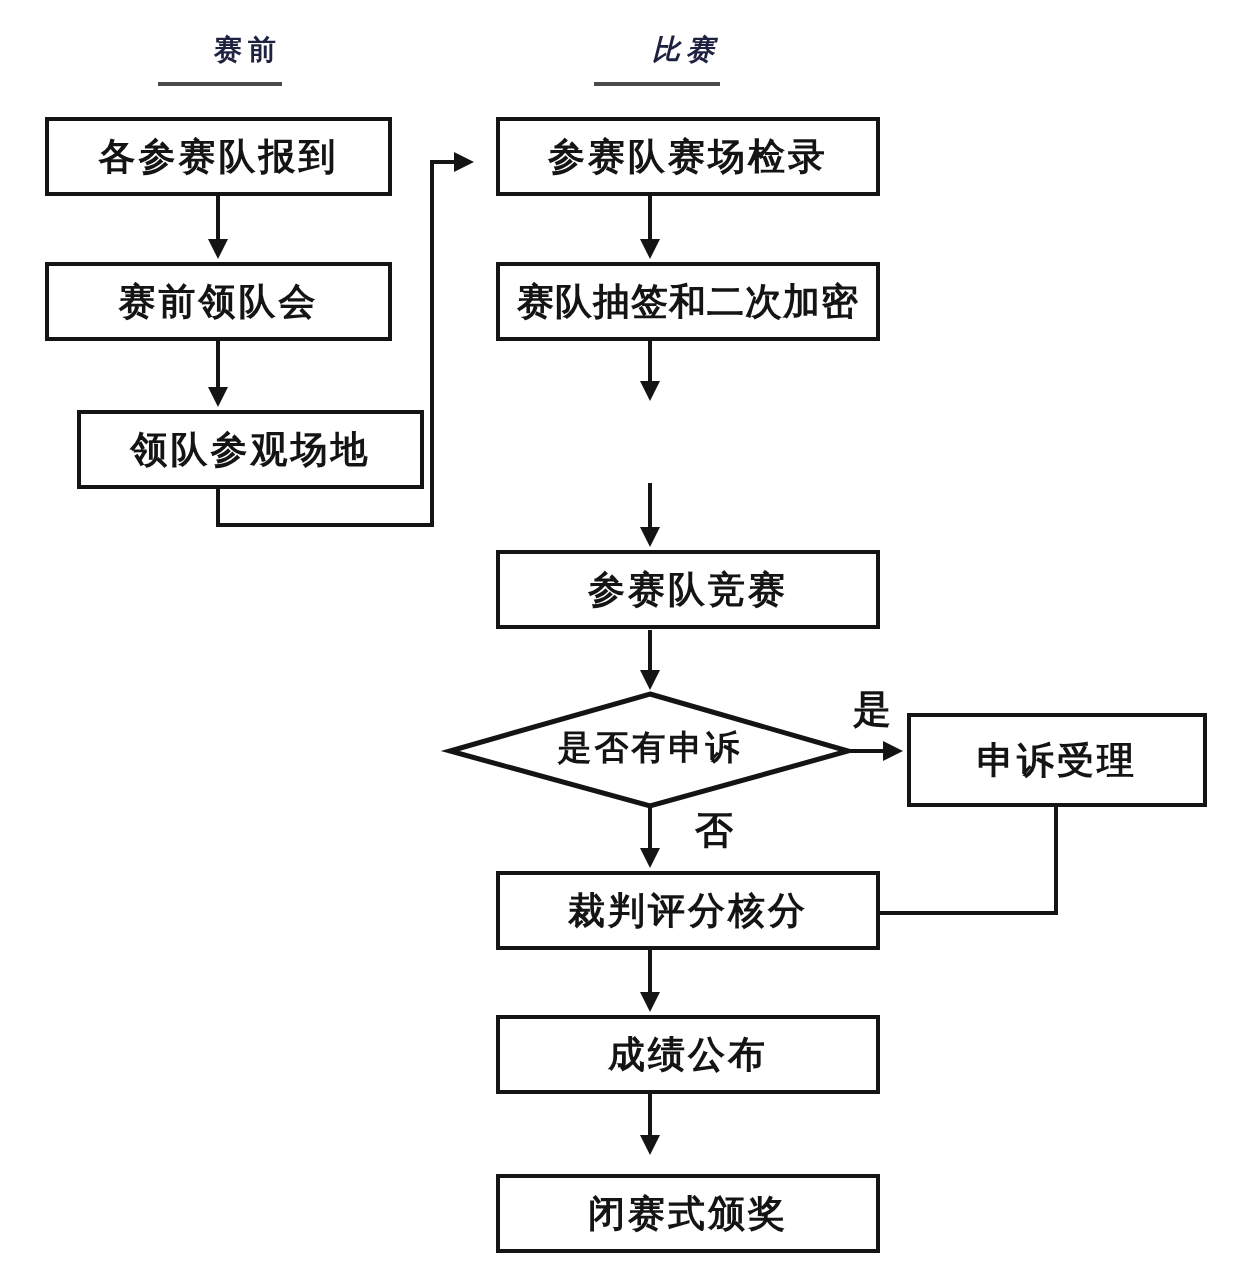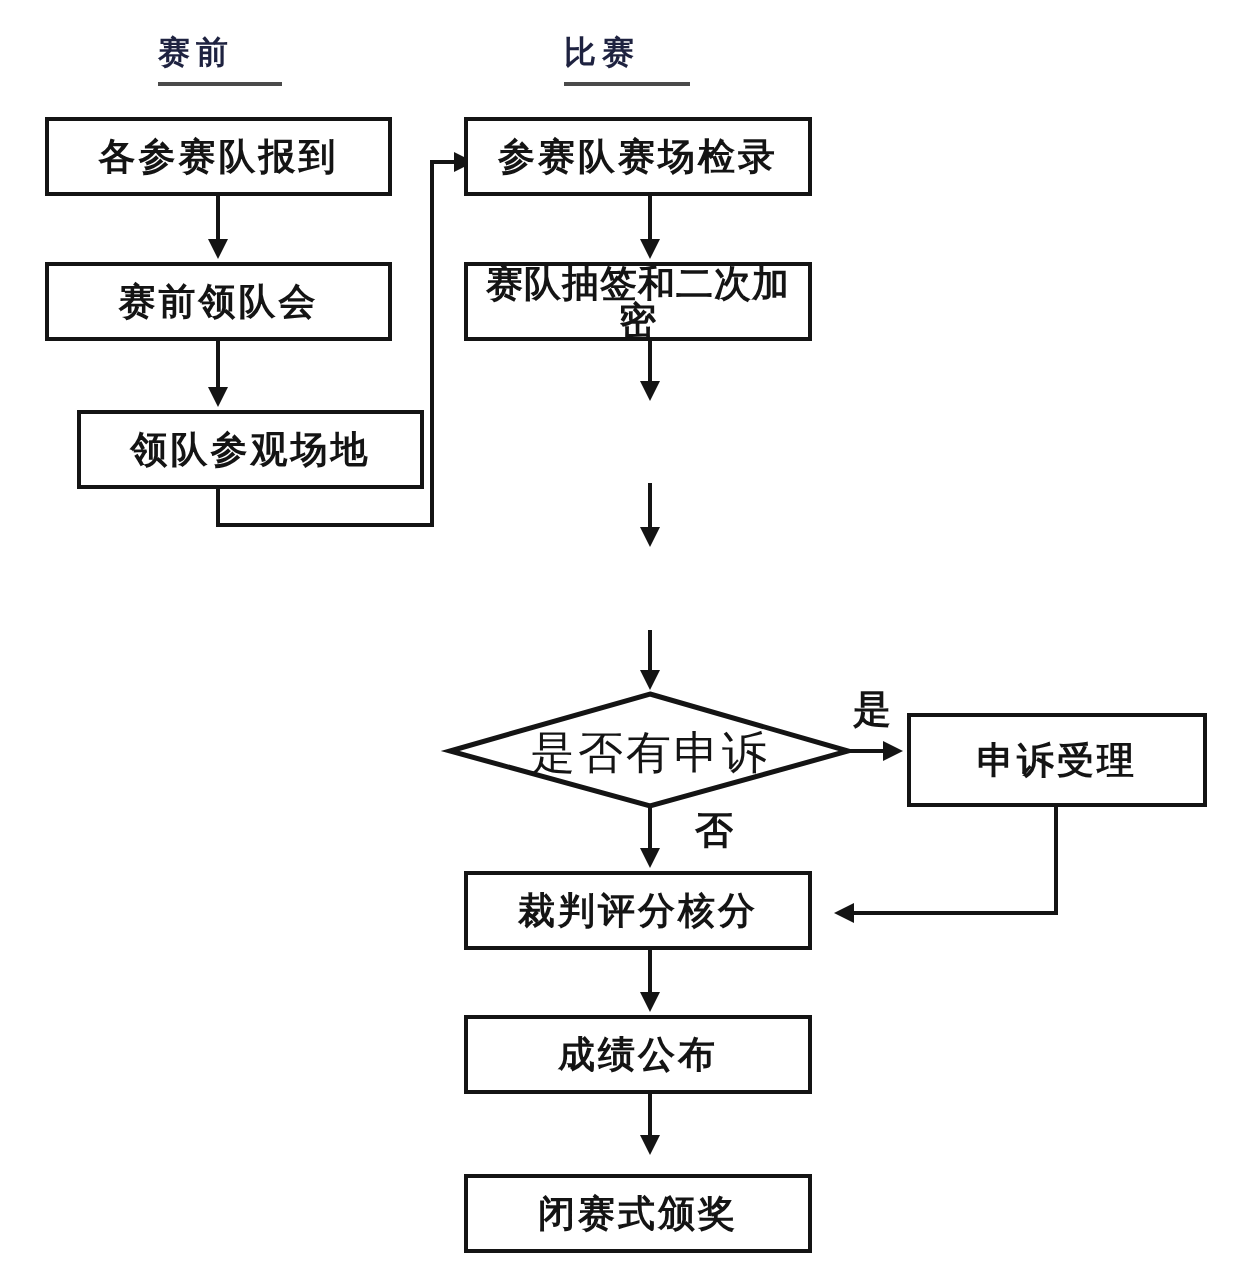"赛前" .col-header { font-size: 32px -> 28px; text-align: left -> right }
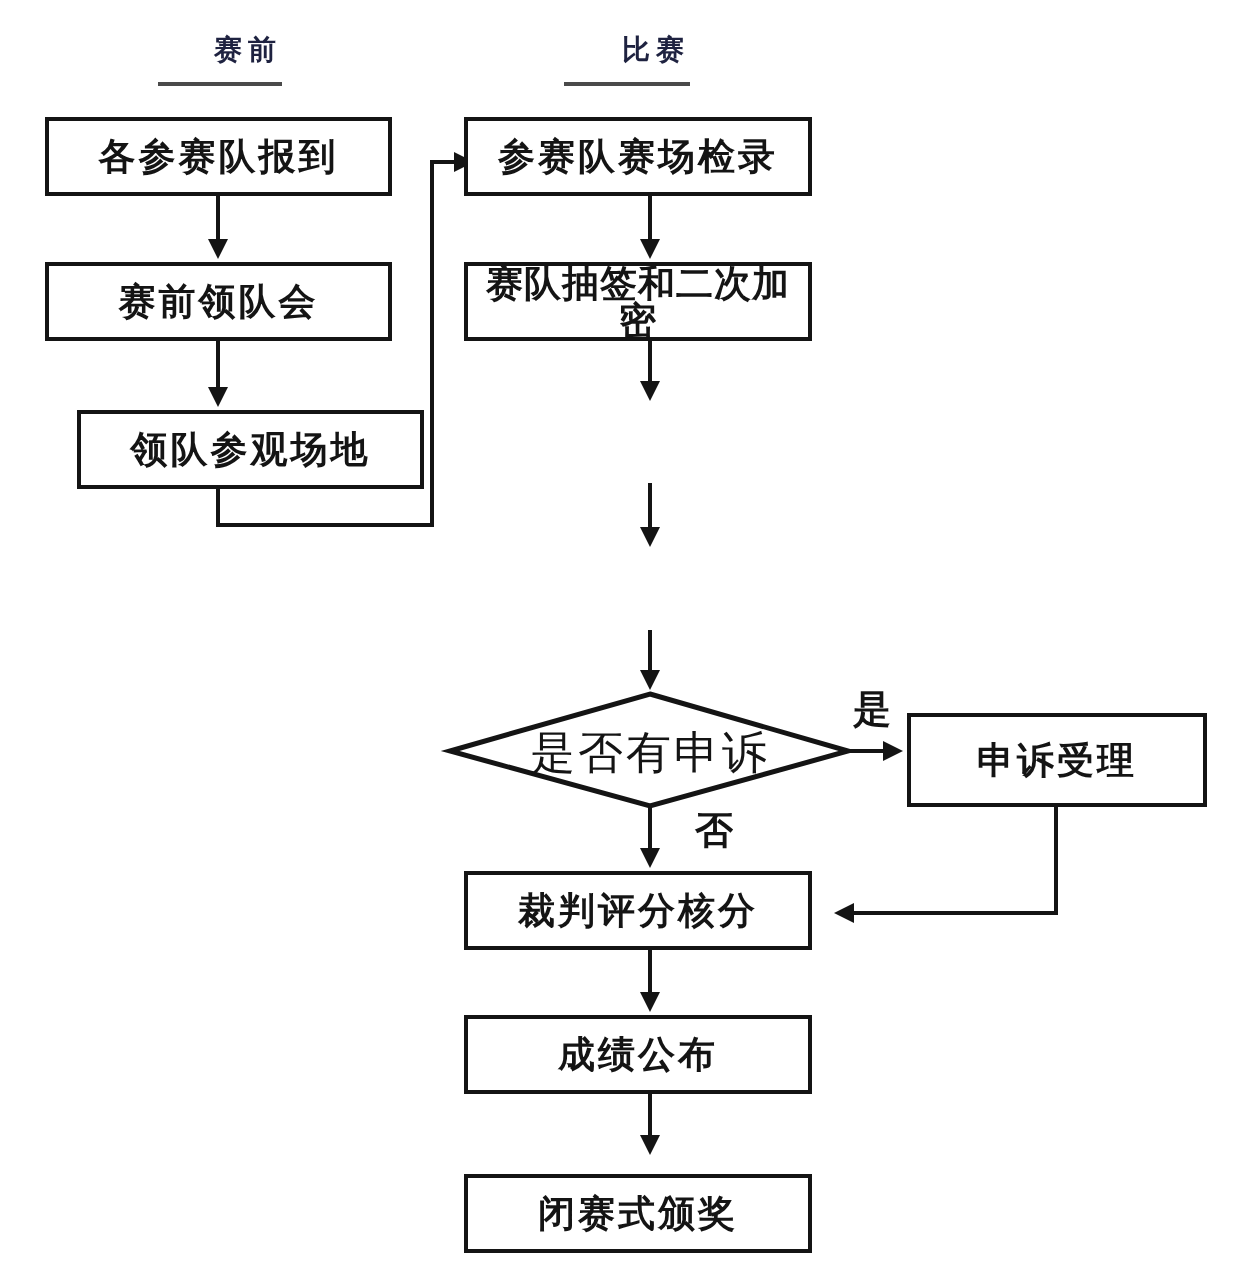"比赛" .h-match { font-style: none -> italic; left: 564px -> 594px }
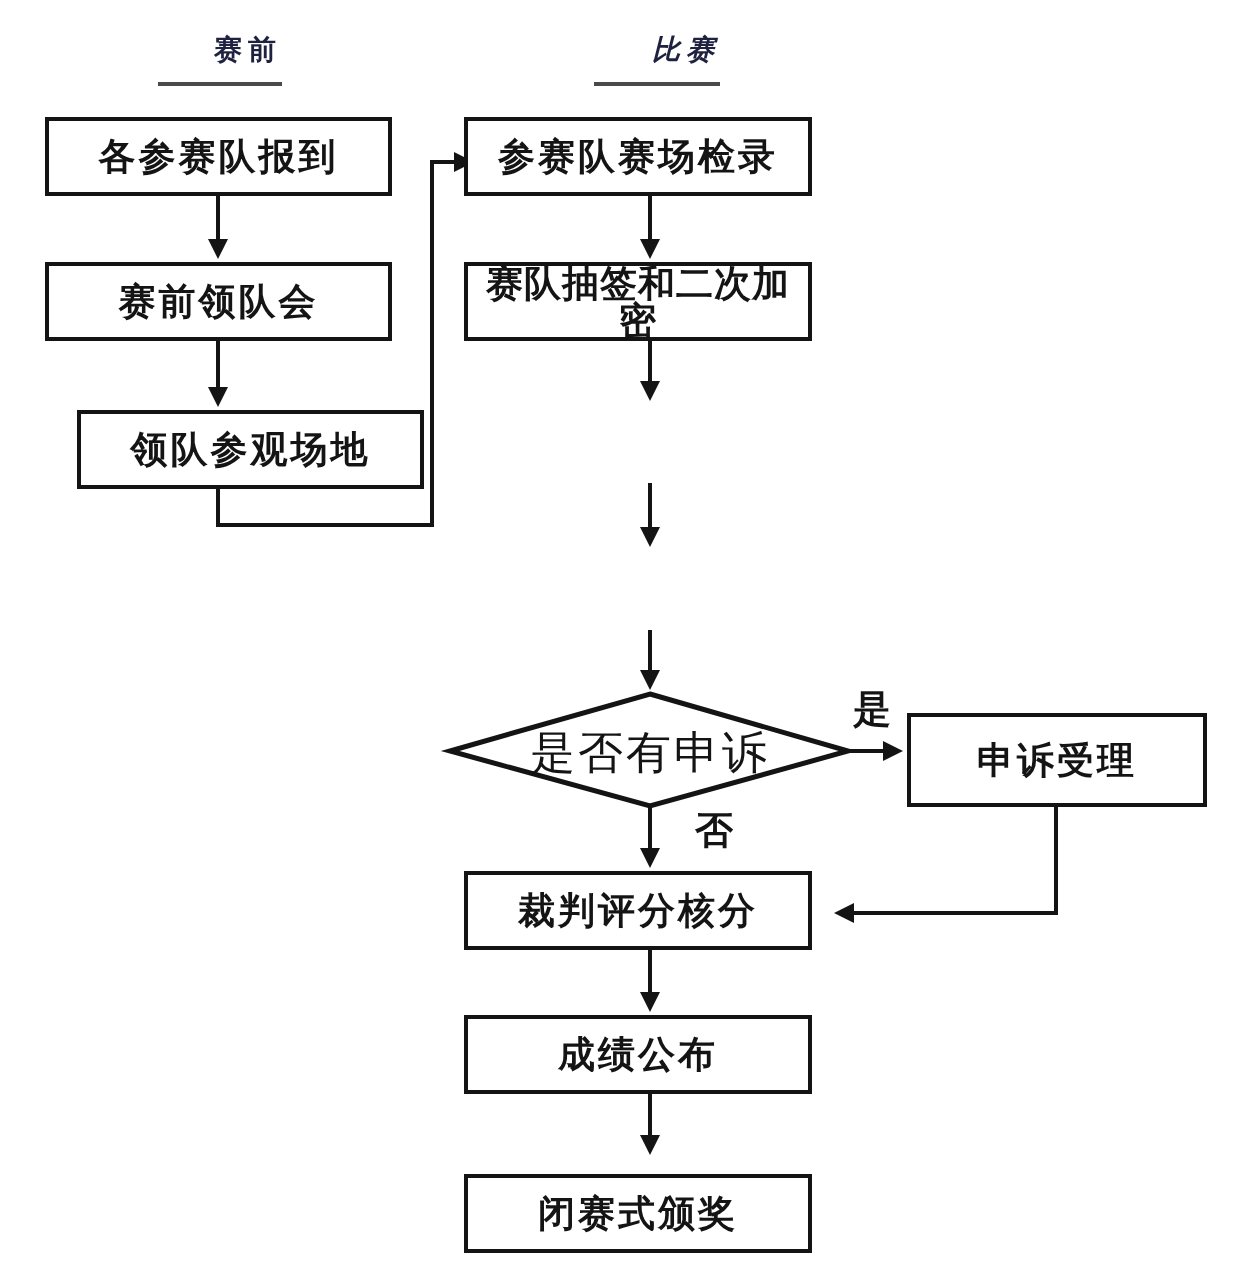"参赛队赛场检录" .col-right { left: 464px -> 496px; width: 348px -> 384px }
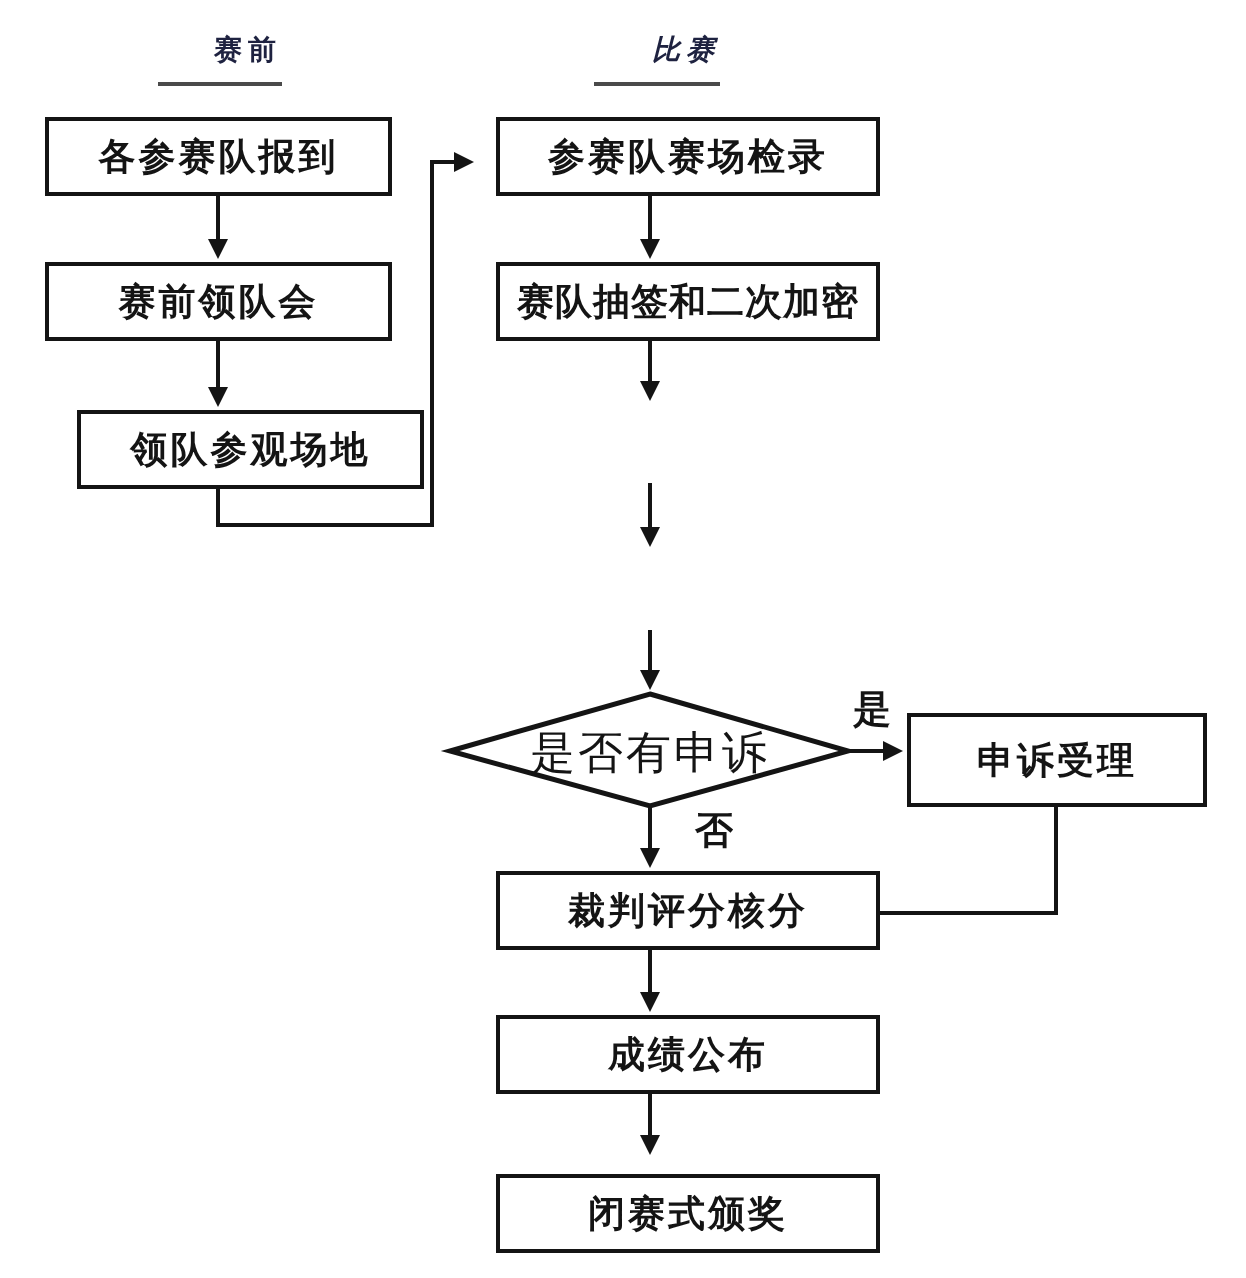"参赛队竞赛" div.node { html: none -> <div>参赛队竞赛</div> }
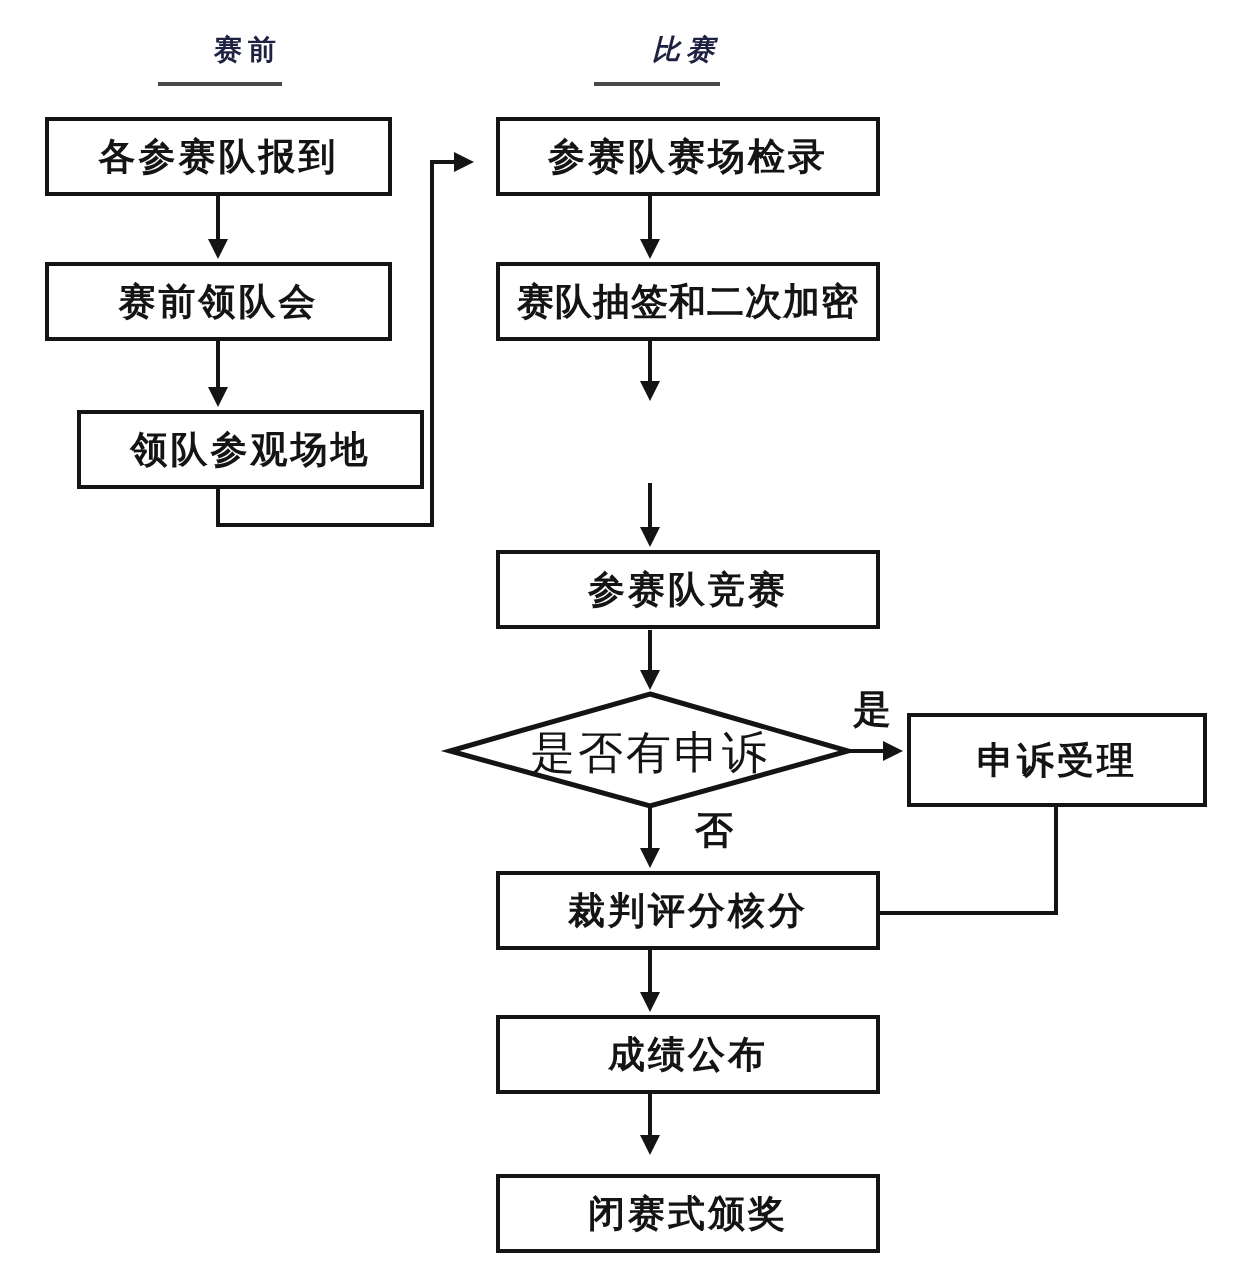"是否有申诉" .decision-label { font-size: 45px -> 34px; font-weight: normal -> bold }
